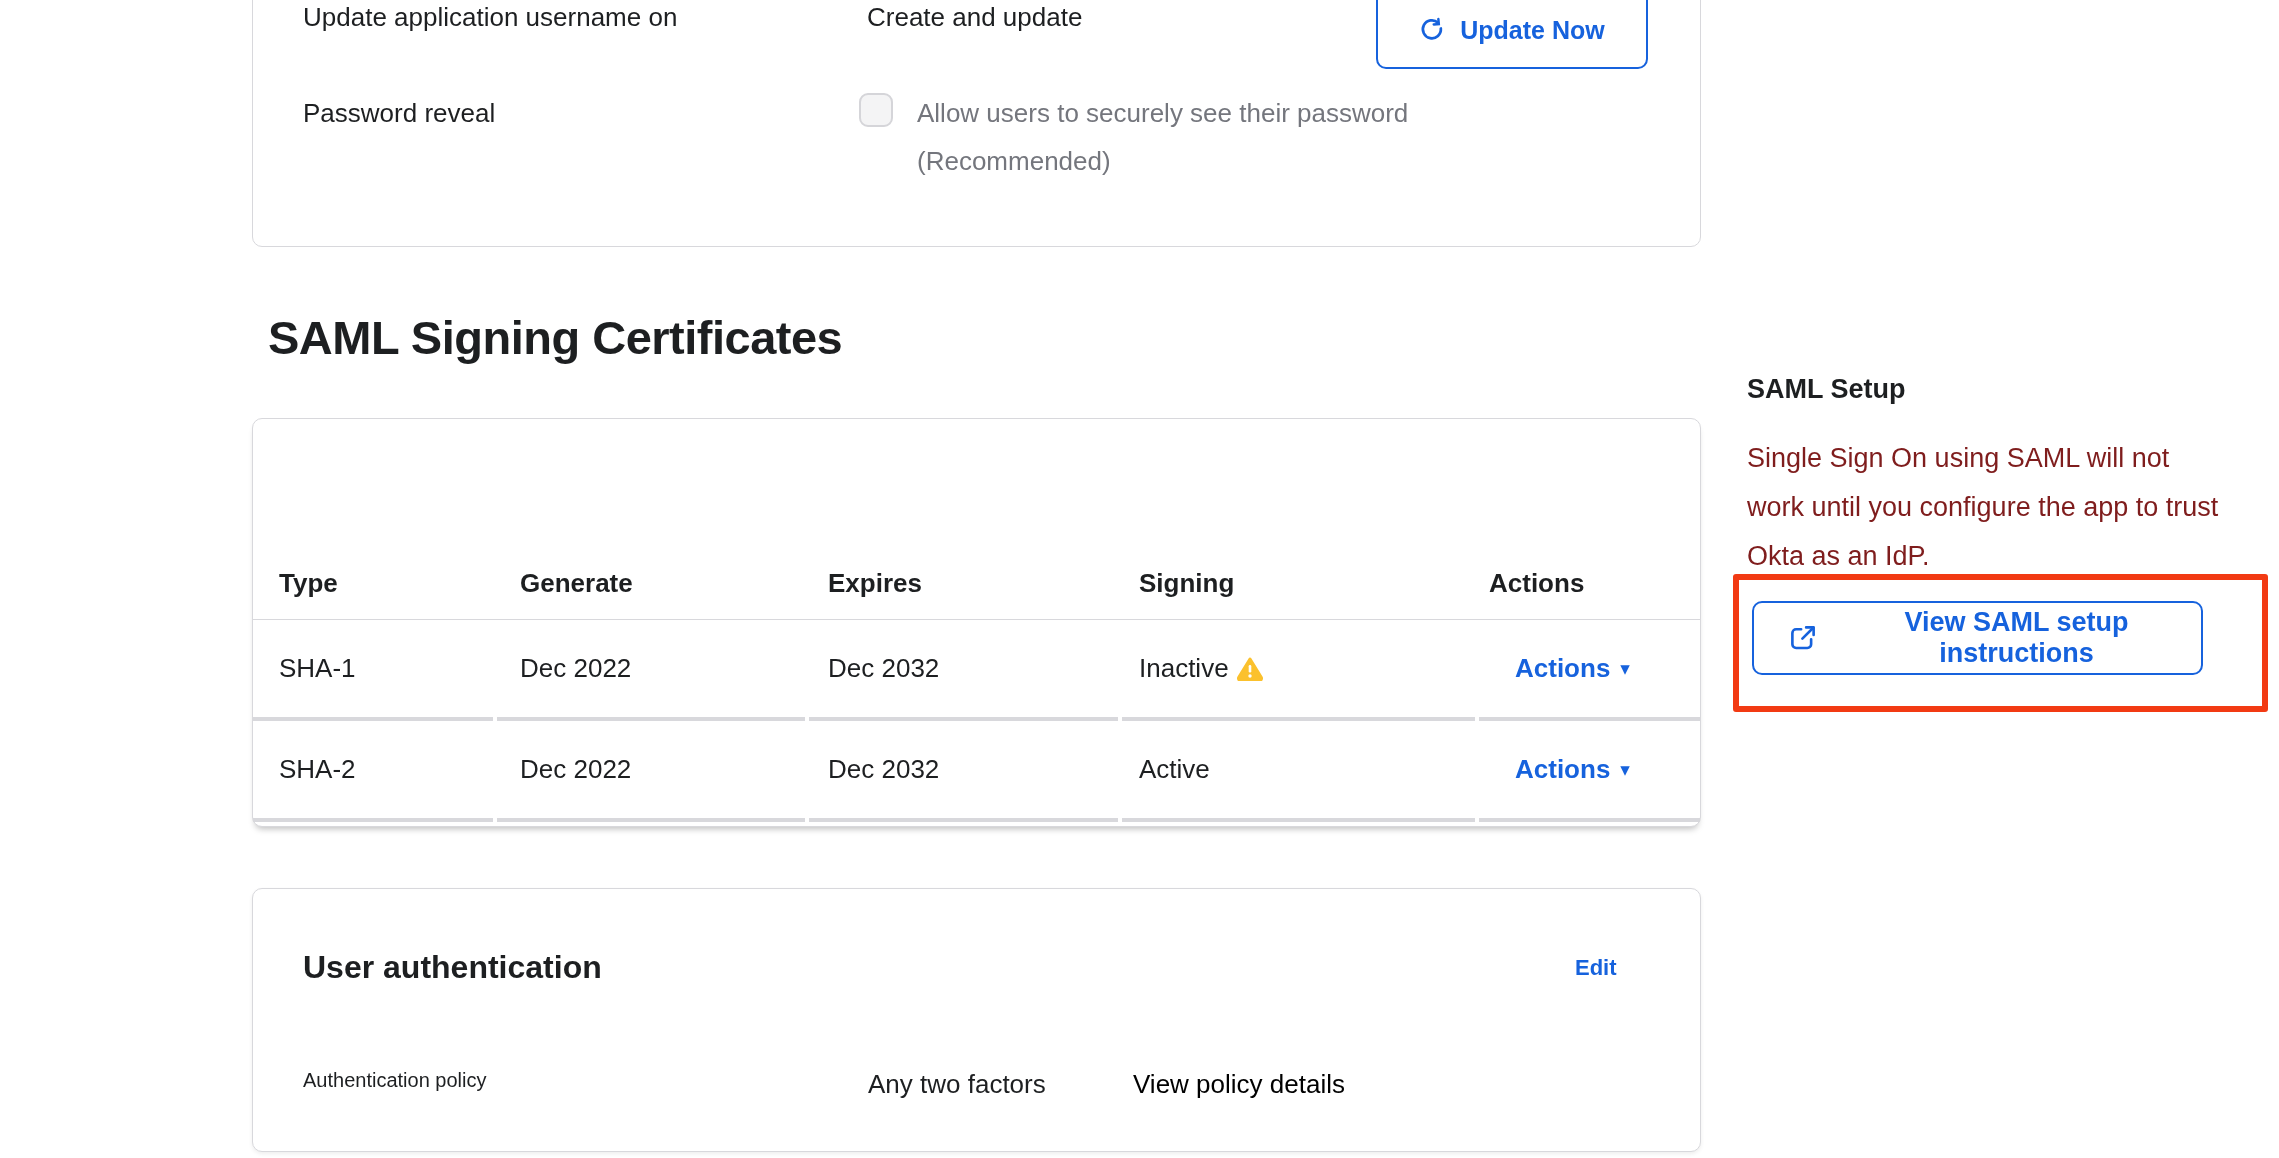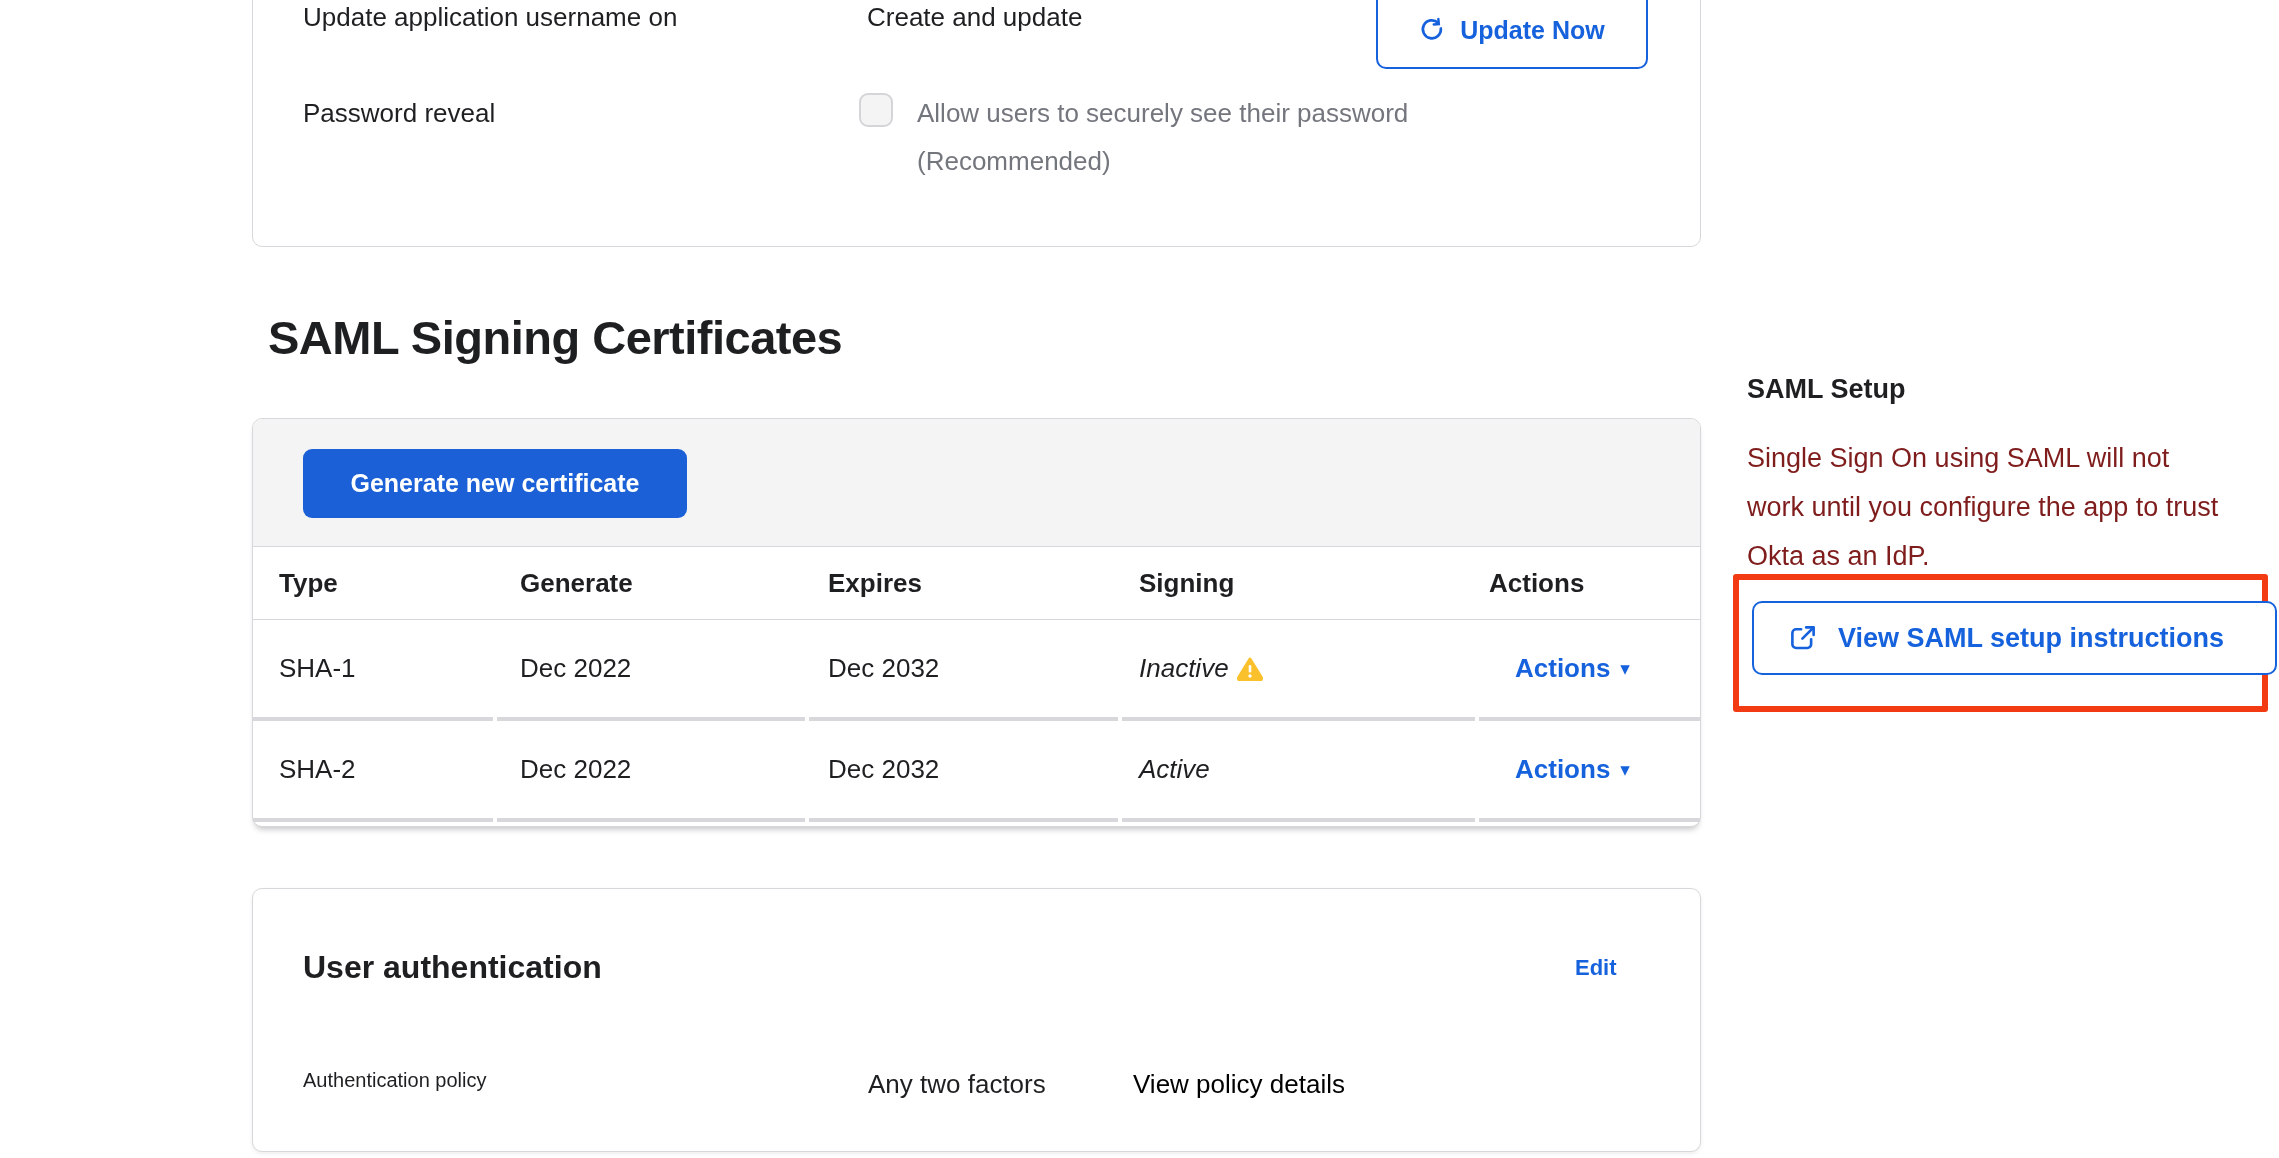"Generate new certificate" div.cert-head { html: <div> <button>Generate new certificate</button> </div> -> none }
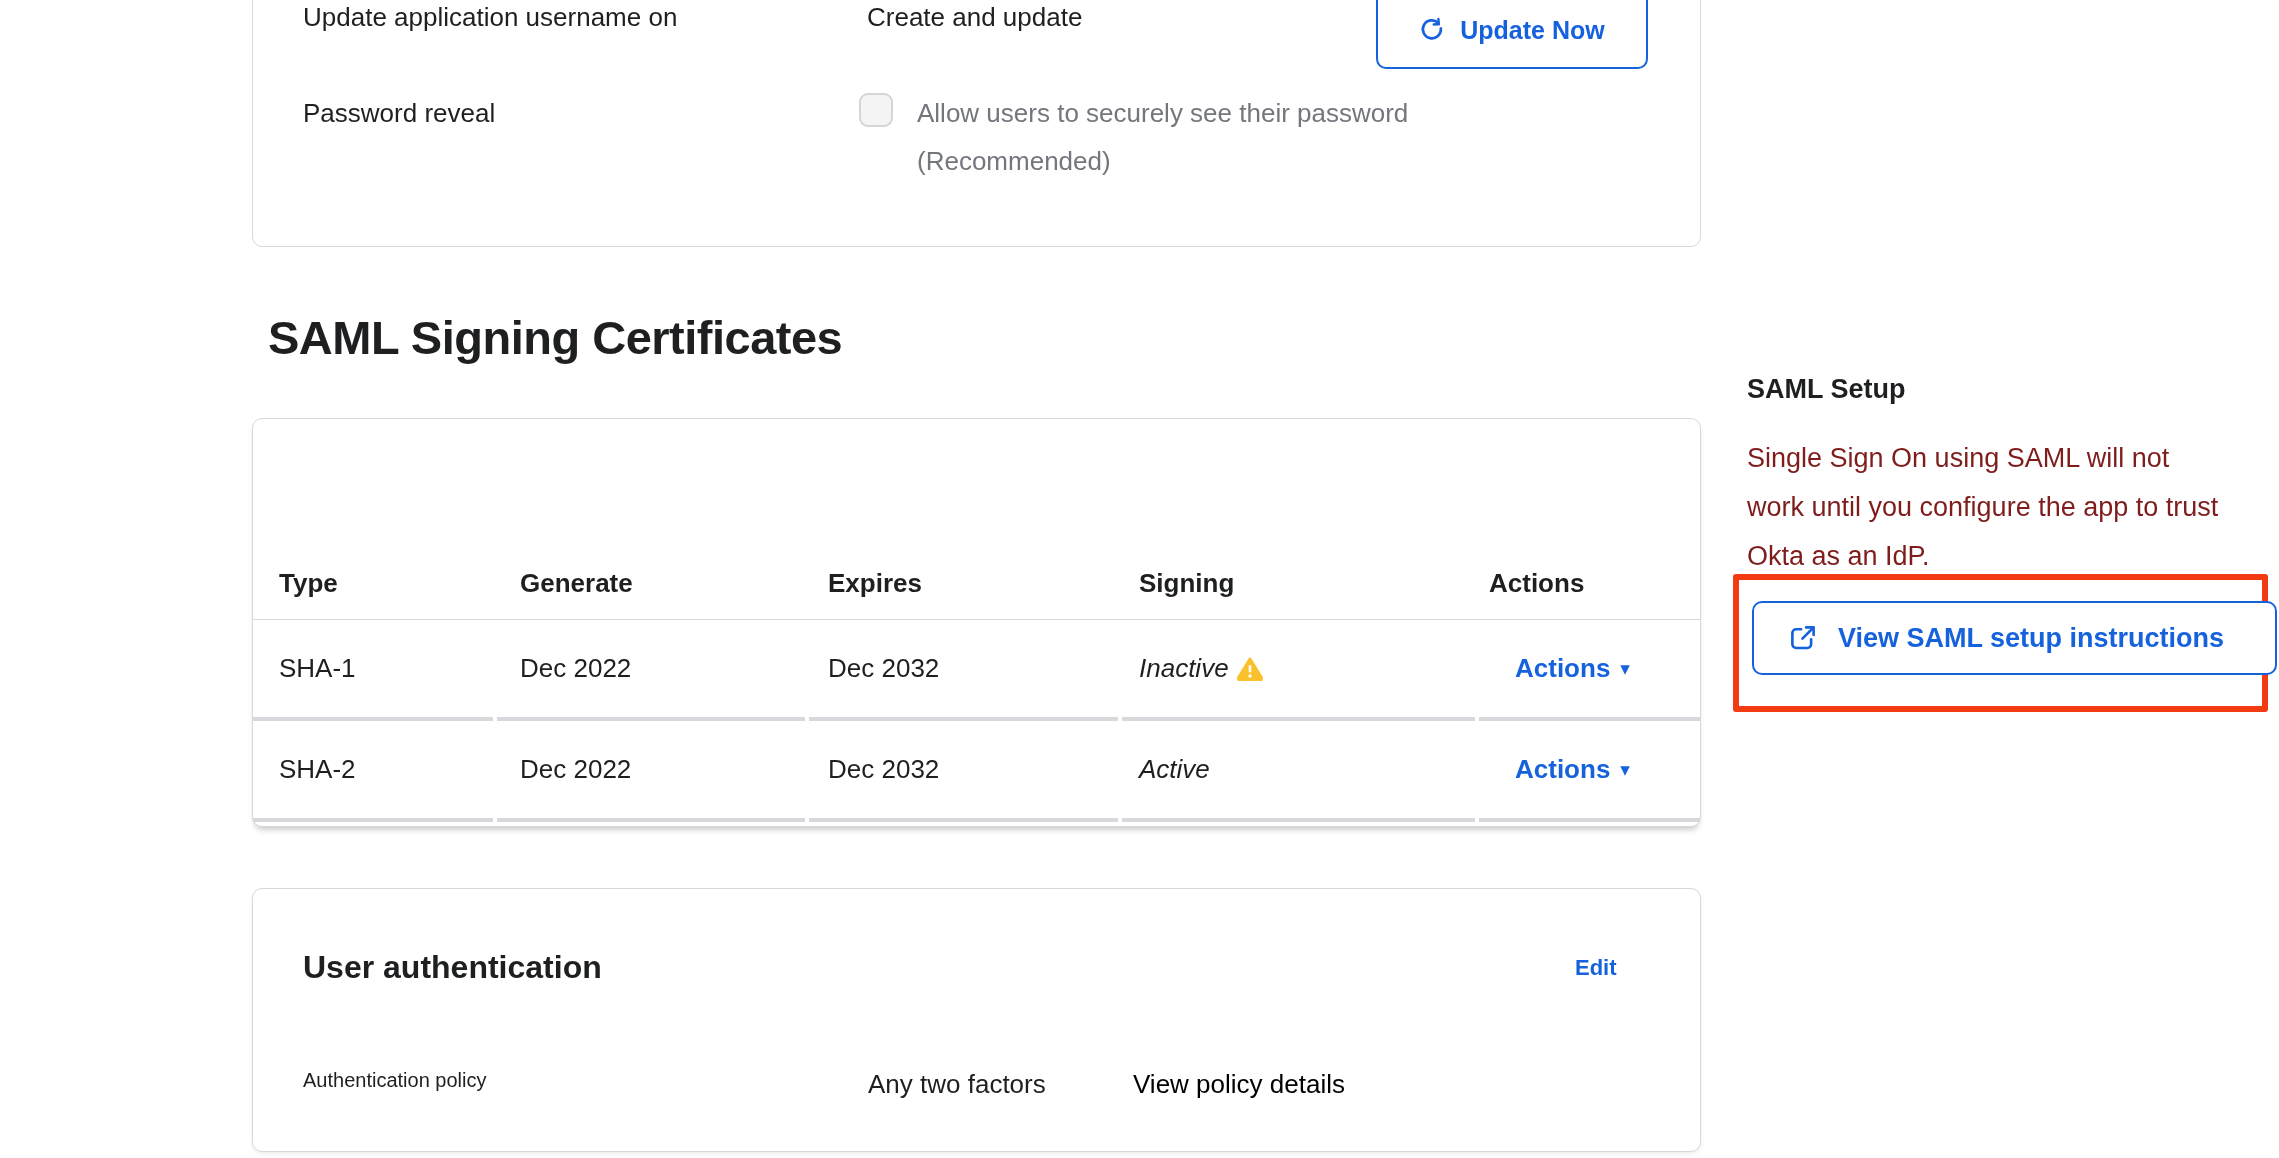"View SAML setup instructions" .saml-btn { width: 525px -> 451px }
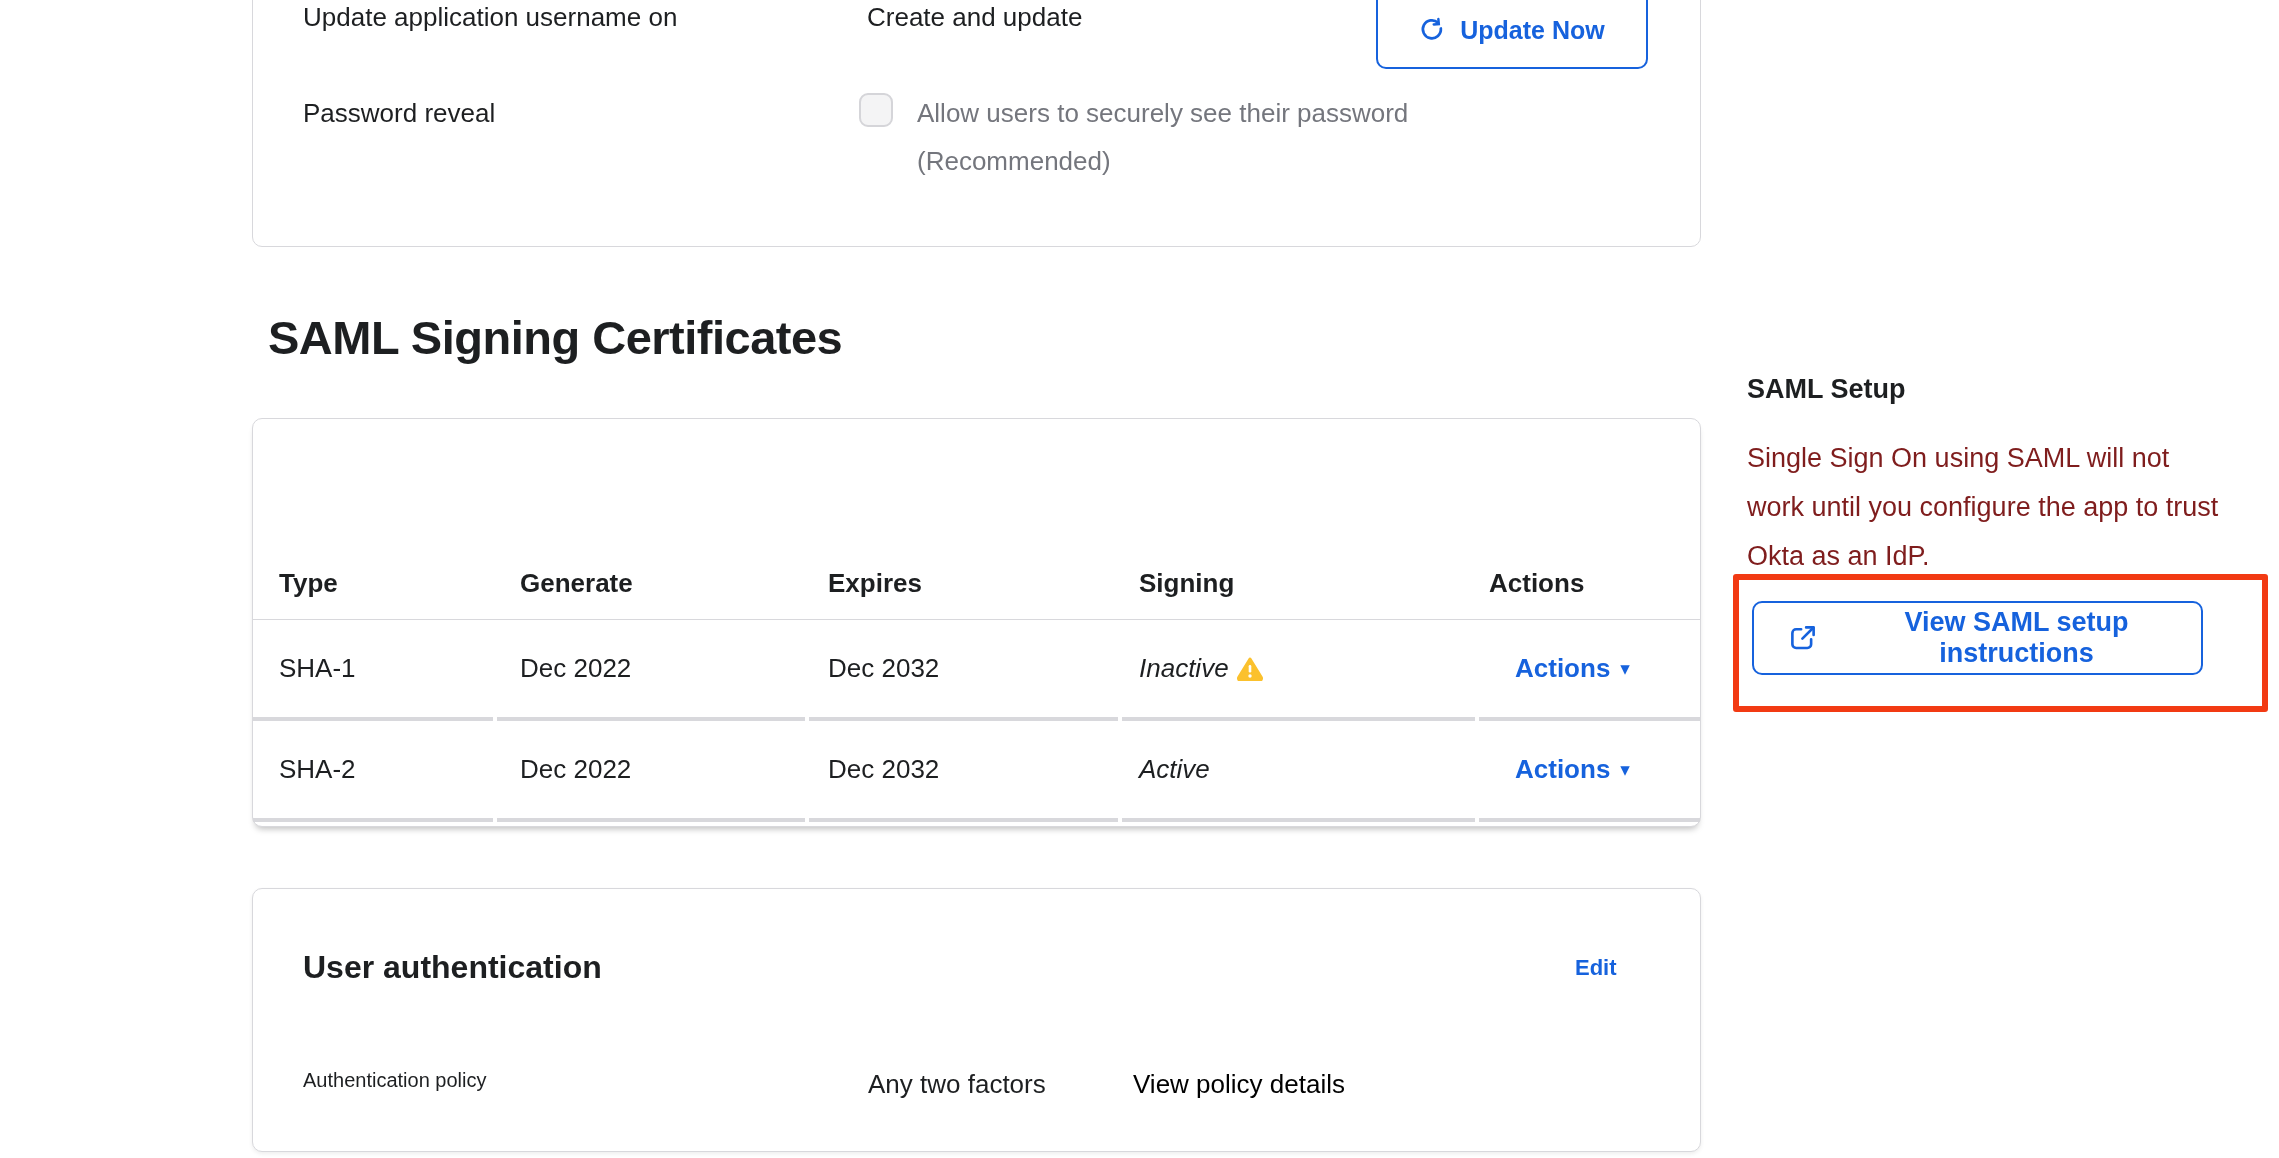"Inactive" .status-cell { font-style: italic -> none }
